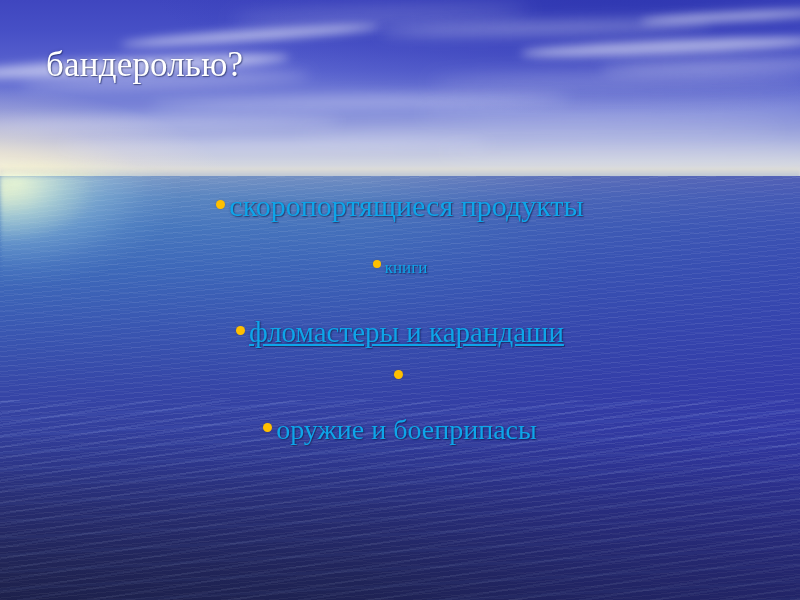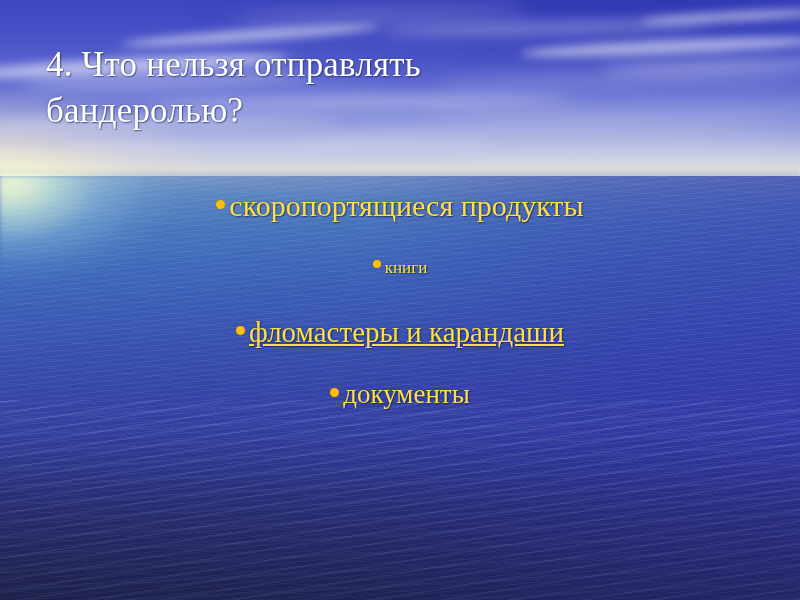"4. Что нельзя отправлять" div { html: <div>4. Что нельзя отправлять</div> -> none }
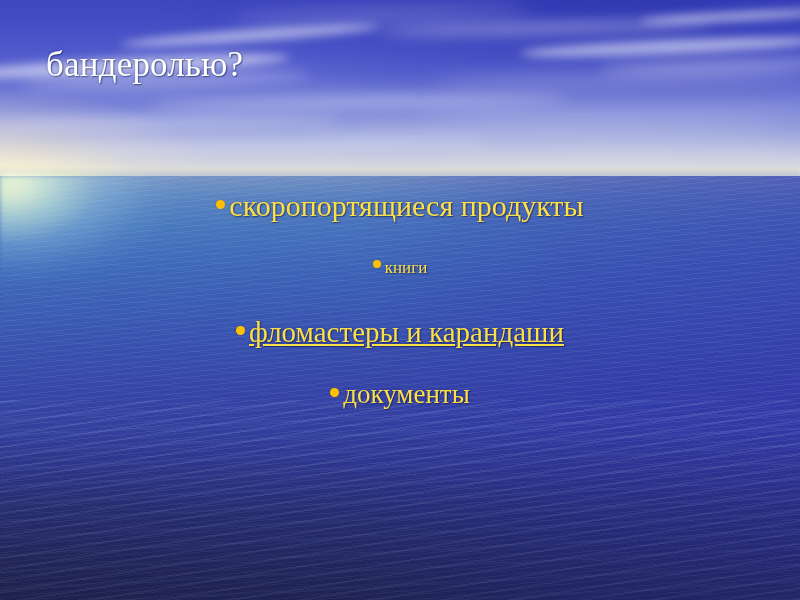"скоропортящиеся продукты" .bullet-line { color: #fde047 -> #0ea5e9 }
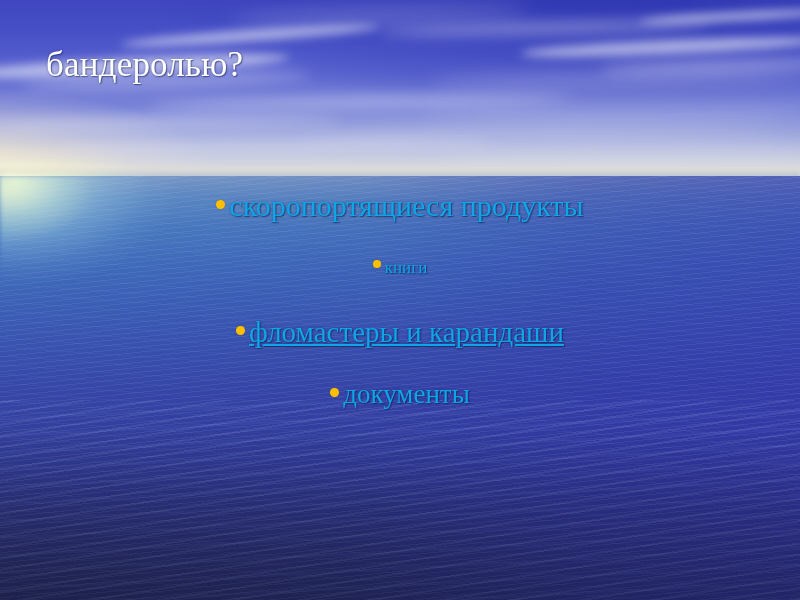"документы" span.bullet-text { html: <span>документы</span> -> none }
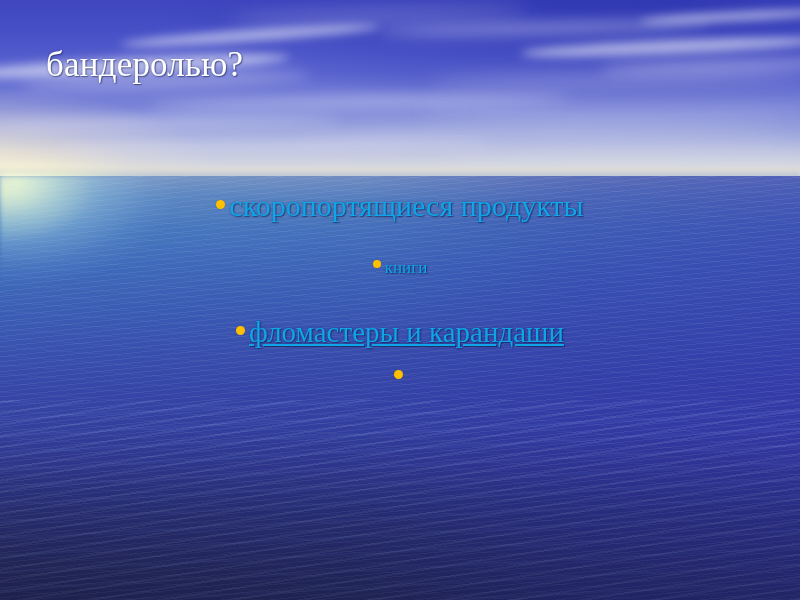"оружие и боеприпасы" div.bullet-line { html: none -> <div> <span></span> <span>оружие и боеприпасы</span> </div> }
